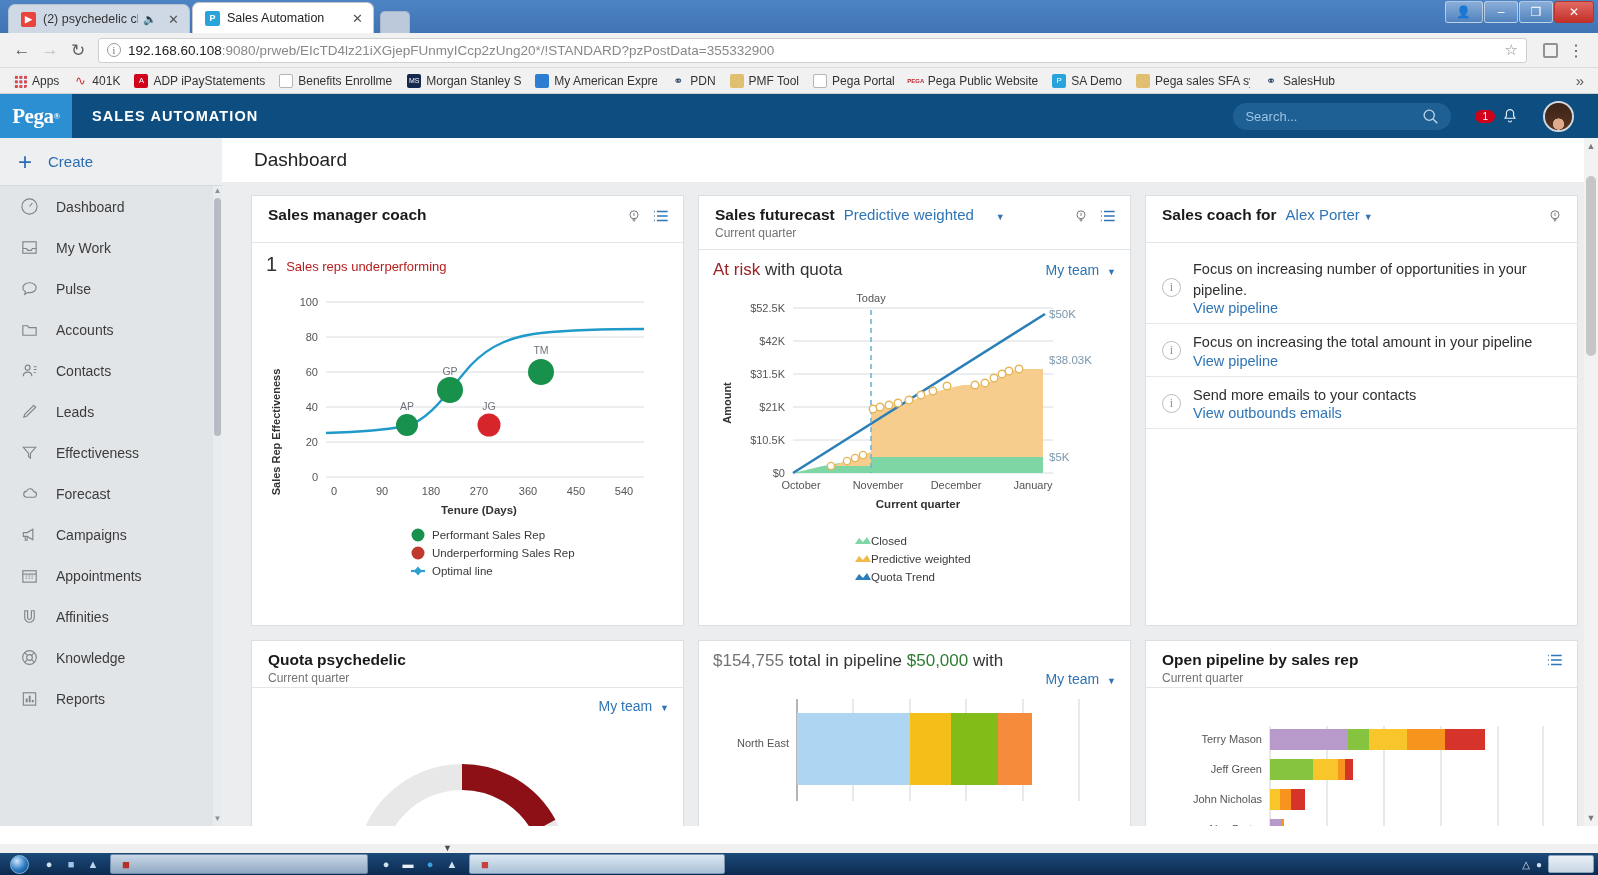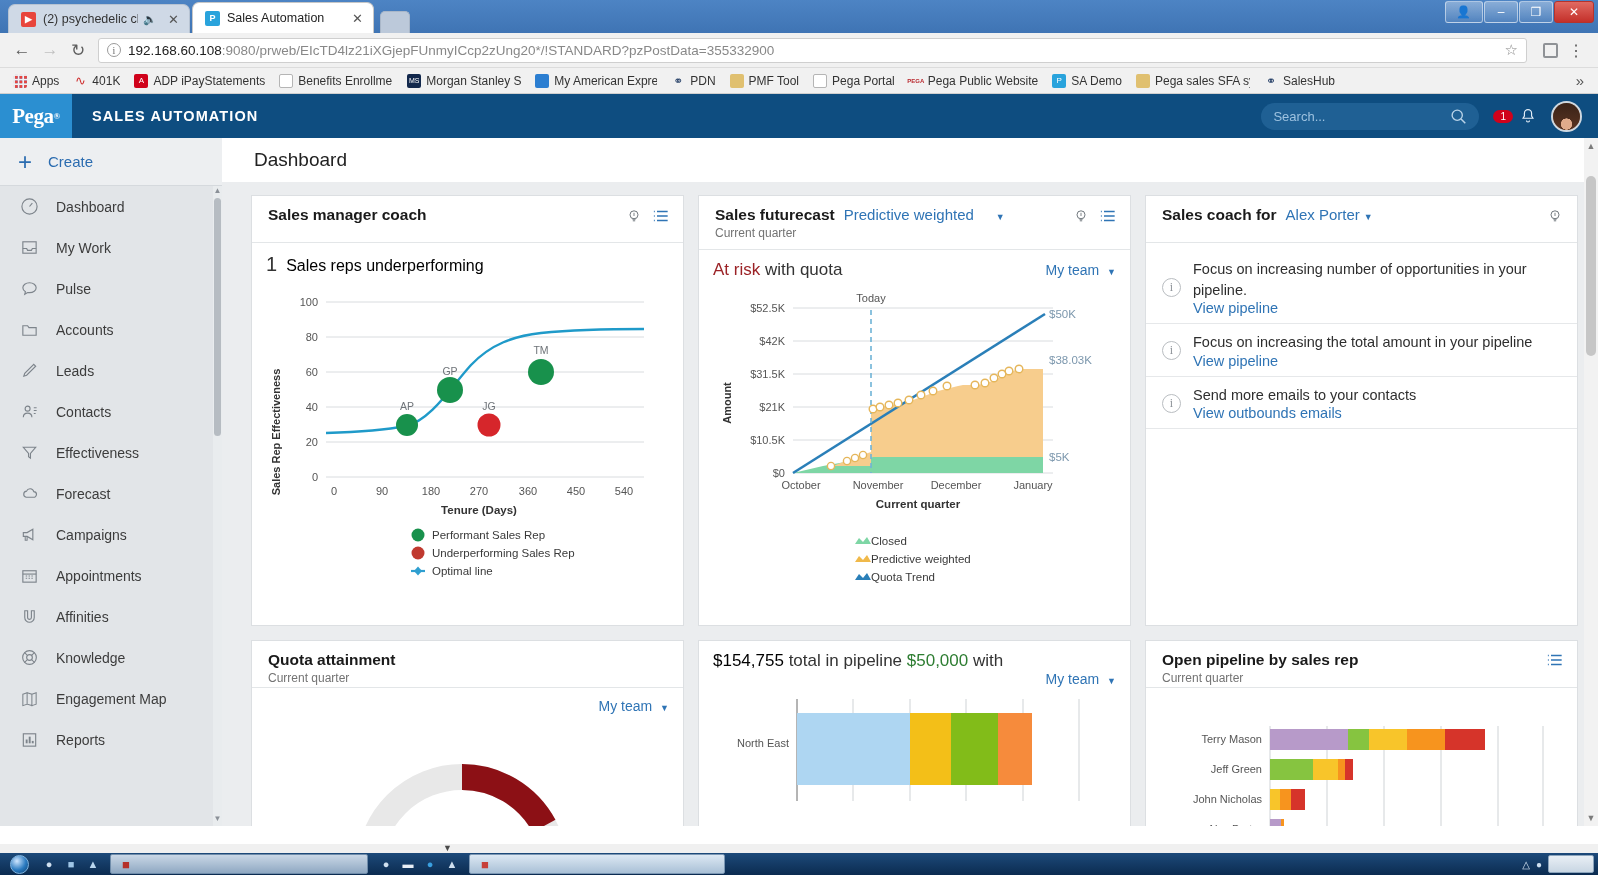"Search..." .hdr-right { gap: 14px -> 24px; padding-right: 16px -> 24px }
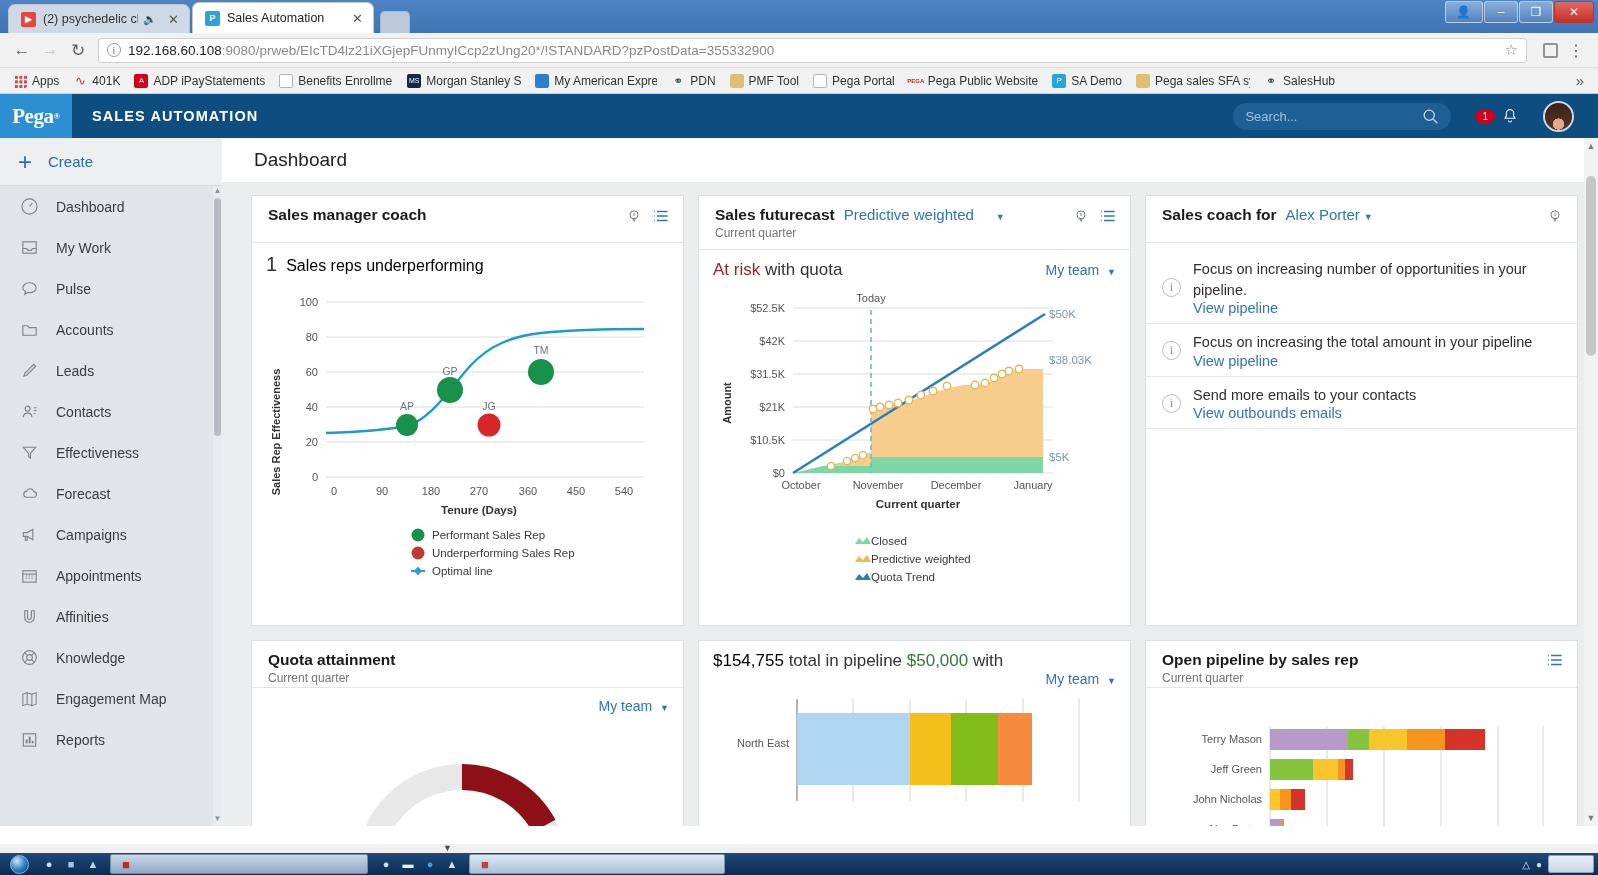"Sales reps underperforming" .kpi-lbl { color: #000000 -> #b91c1c; font-size: 16px -> 13px }
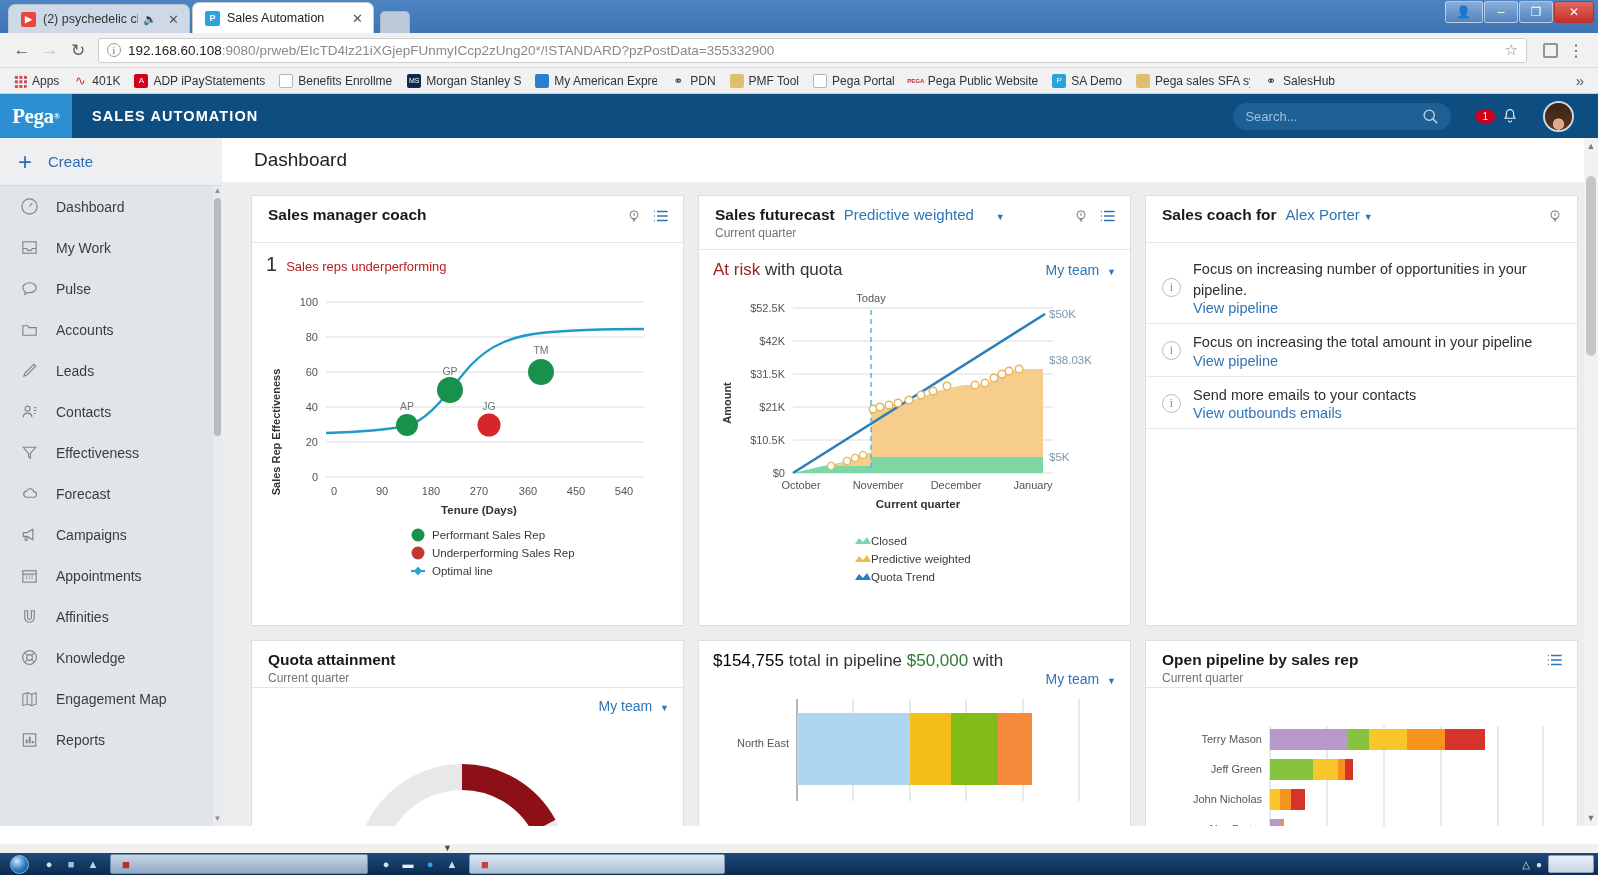"Leads" div.nav-item { order: before "Contacts" -> after "Contacts" }
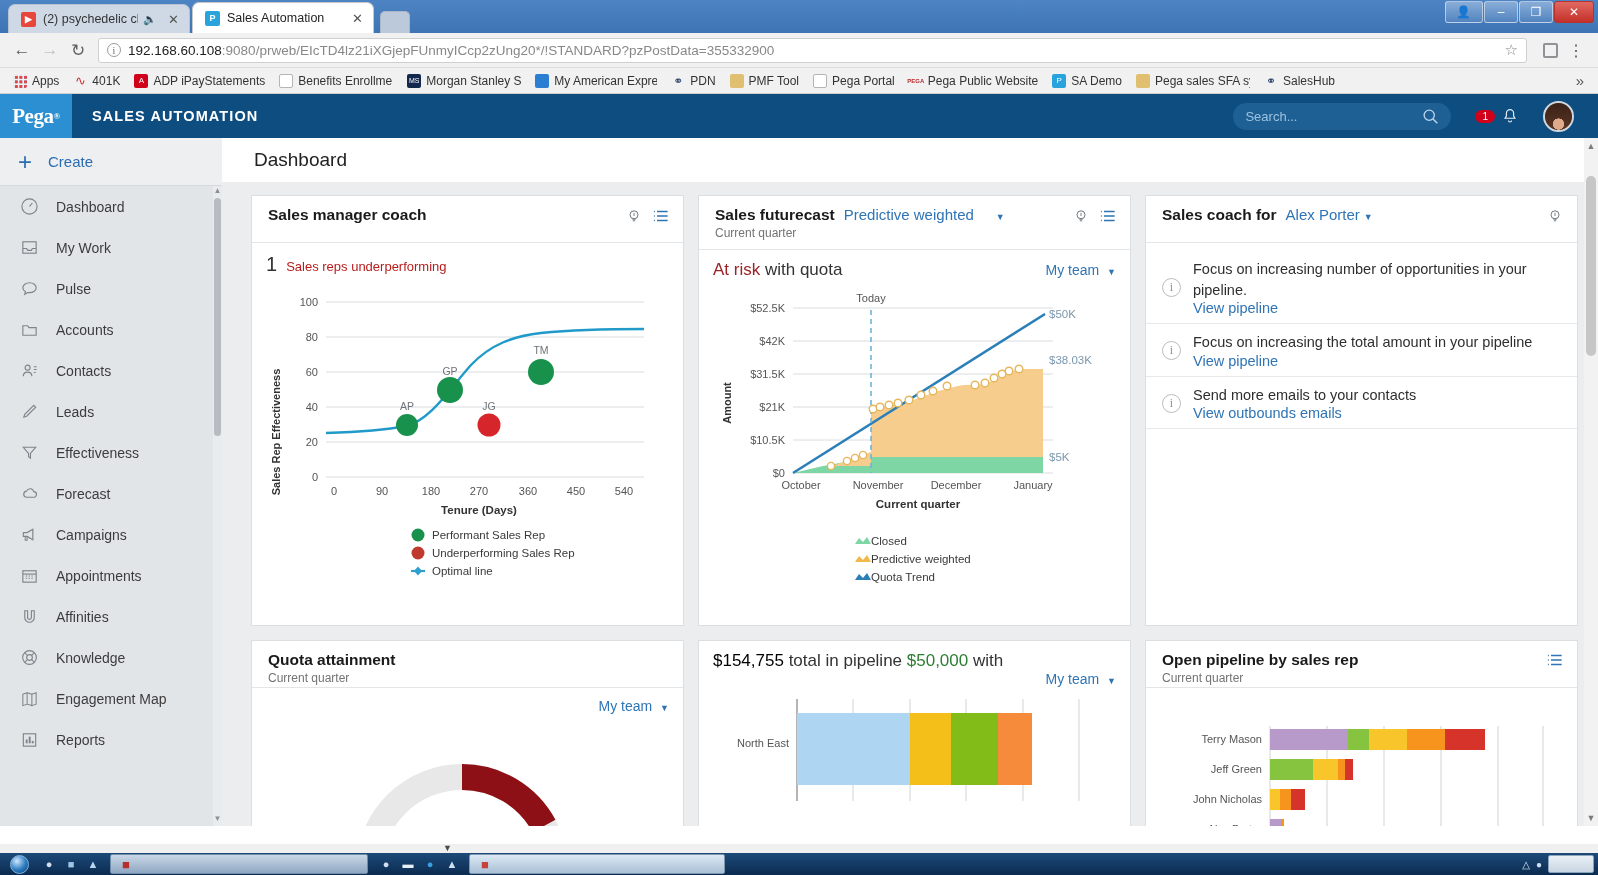"Quota attainment" div.card-title { text: attainment -> psychedelic }
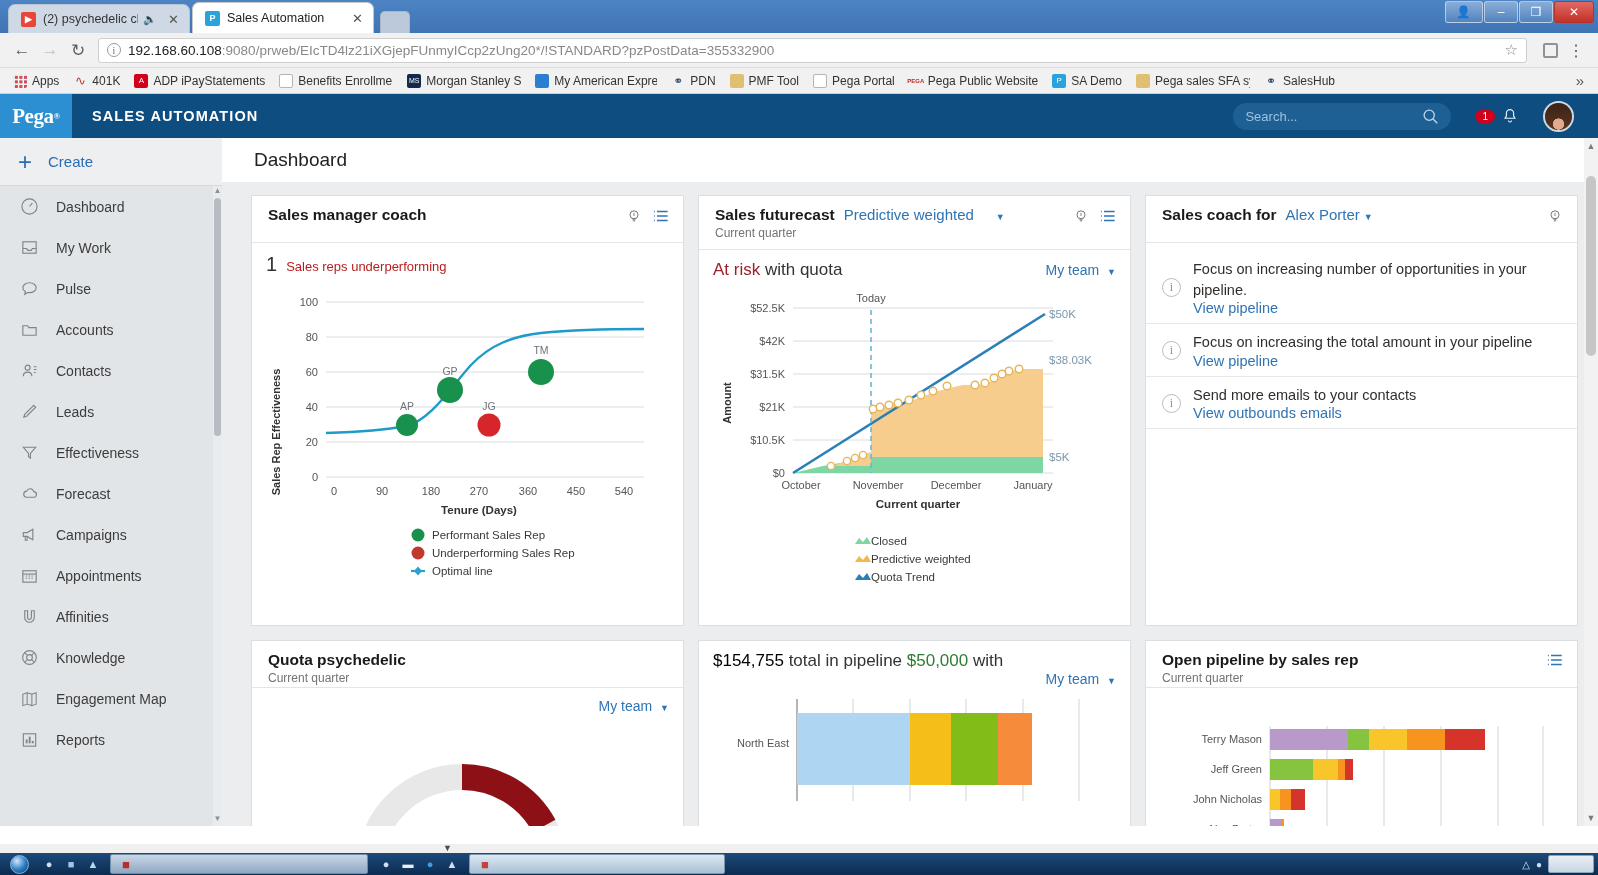"$154,755" span { color: #000000 -> #737373 }
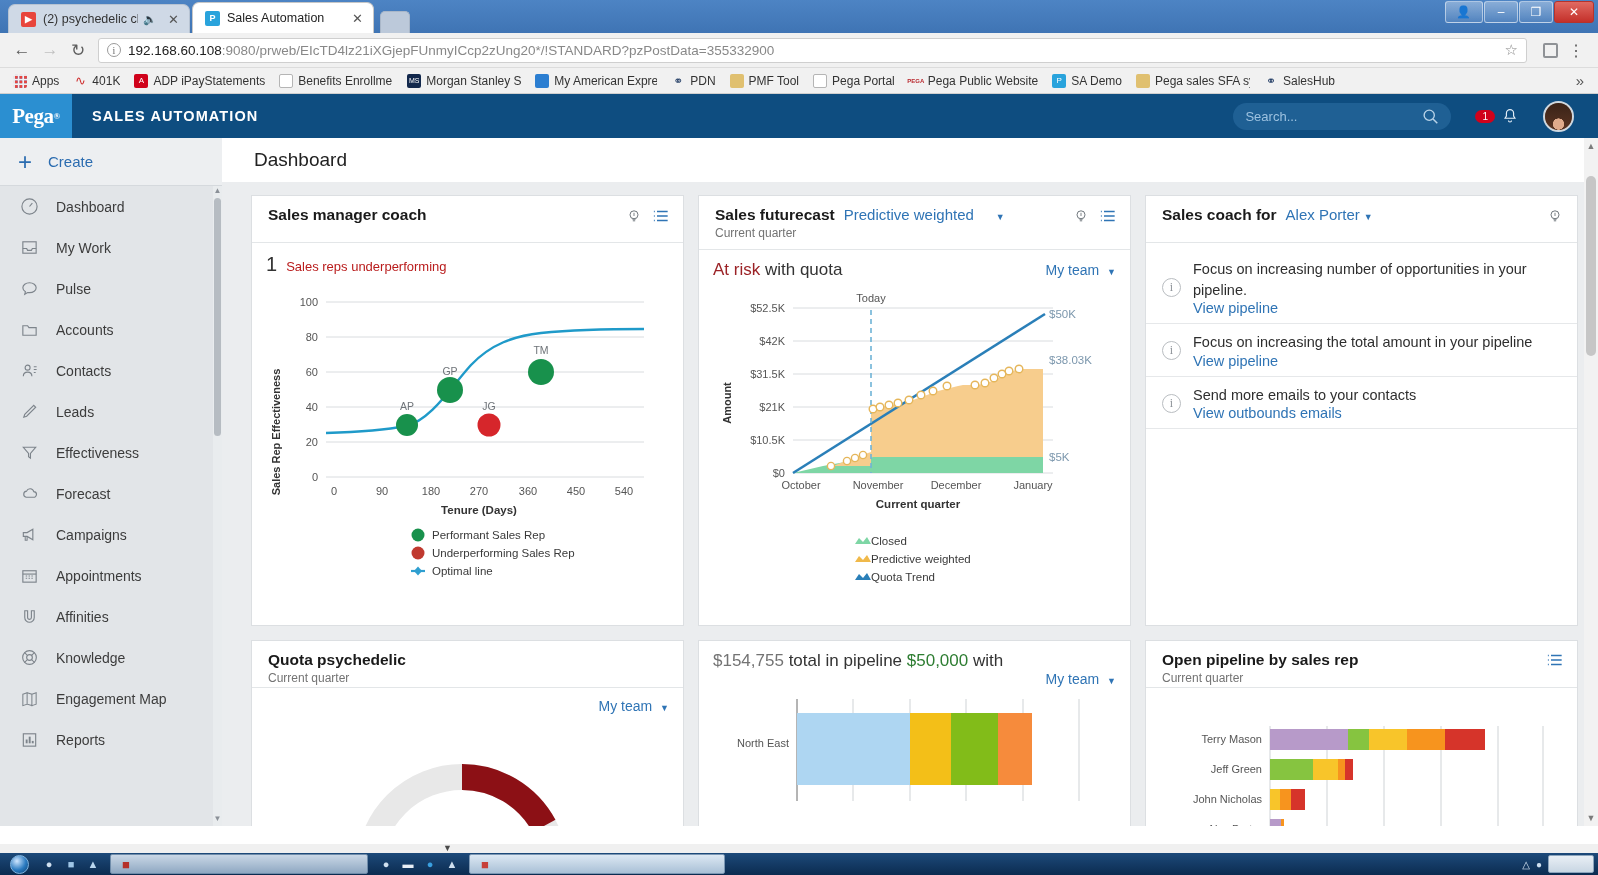"Engagement Map" div.nav-item { html: <div> <span> <svg> <path></path> </svg> </span> <span>Engagement Map</span> </div> -> none }
